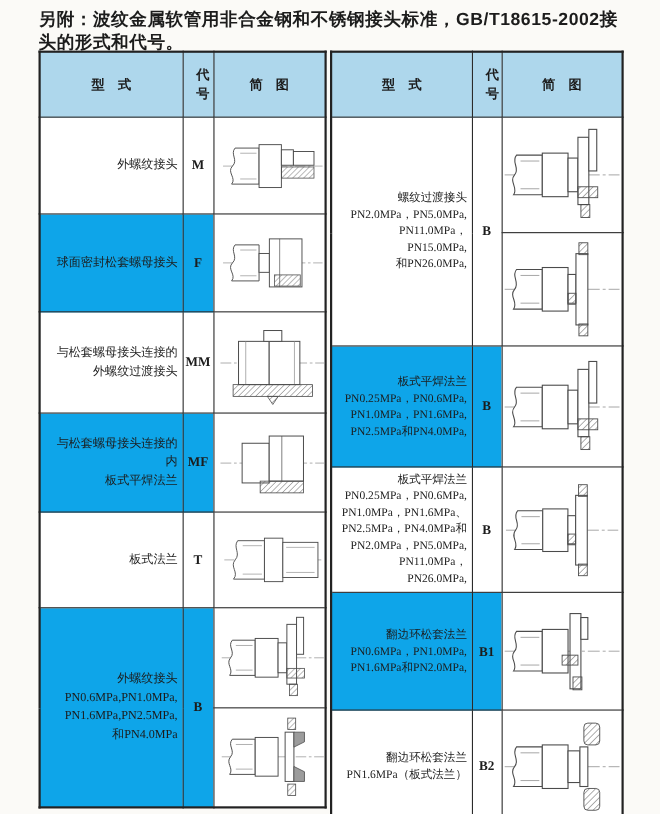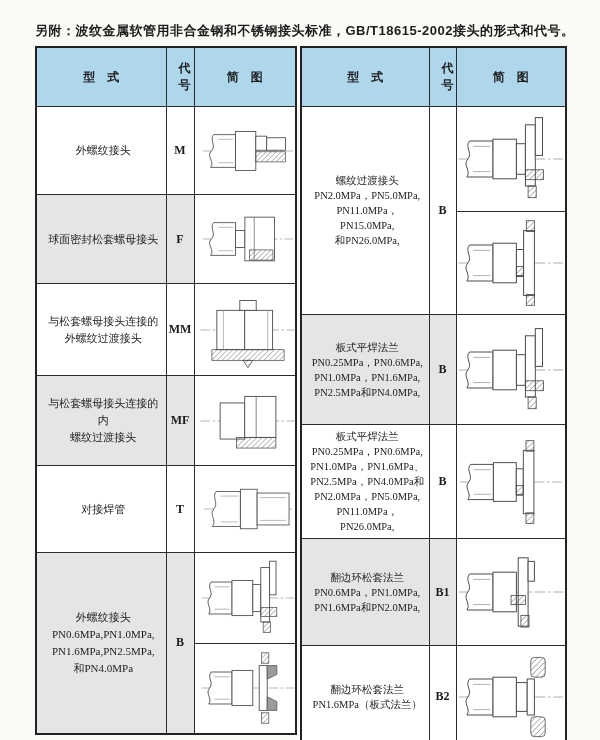"另附：波纹金属软管用非合金钢和不锈钢接头标准，GB/T18615-2002接头的" .page-title { font-size: 13px -> 16px; top: 22px -> 8px }
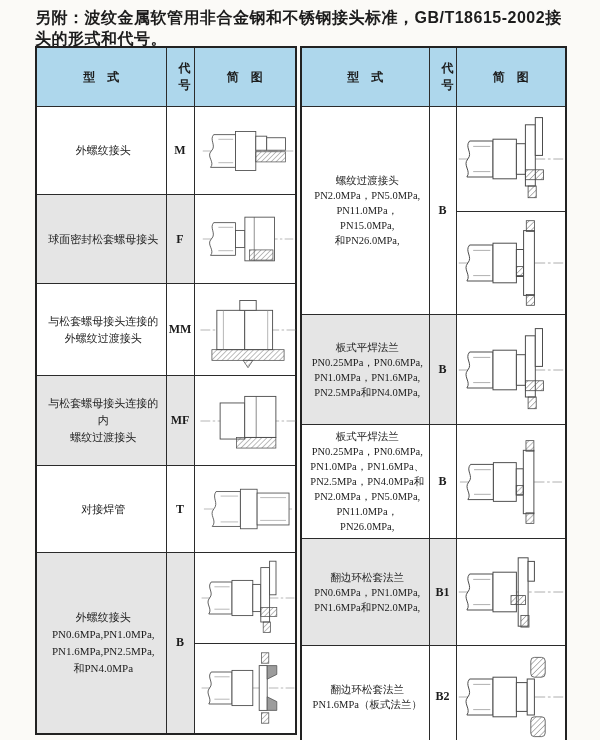"外螺纹接头" td.type { text-align: center -> right }
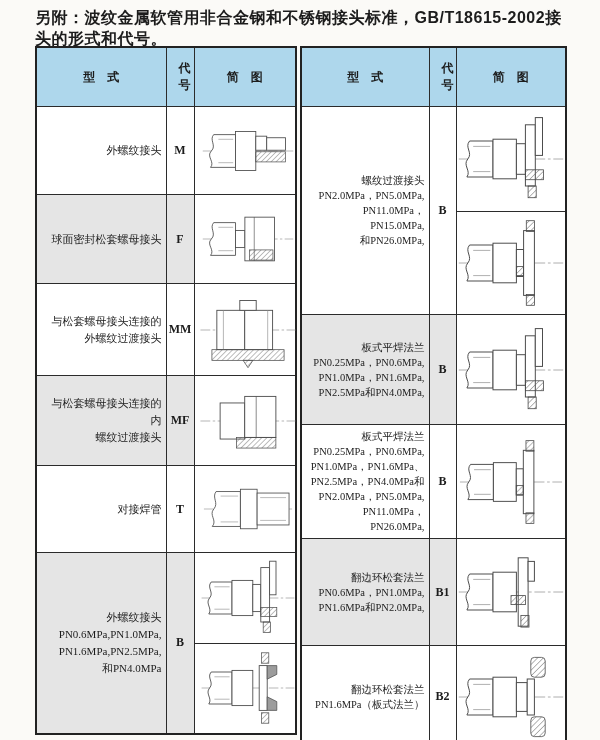"球面密封松套螺母接头" .hl { background: #e5e5e5 -> #0ea5e9 }
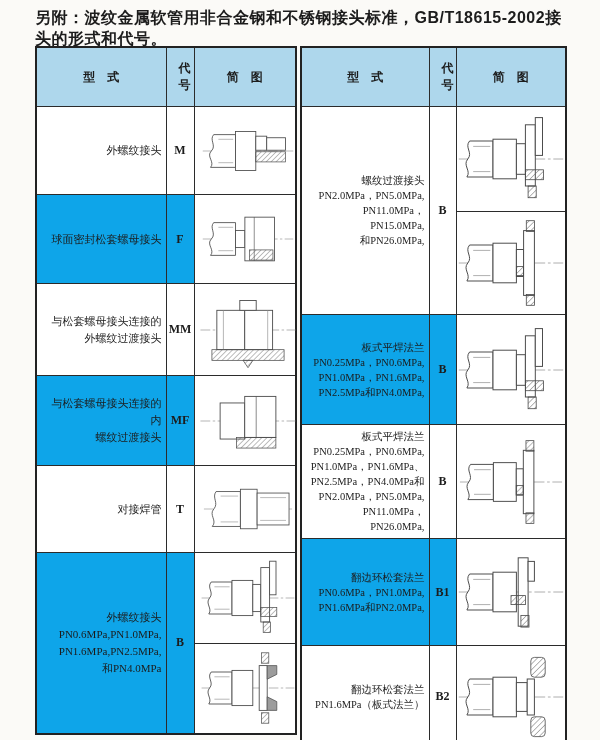"与松套螺母接头连接的内" td.type { text: 螺纹过渡接头 -> 板式平焊法兰 }
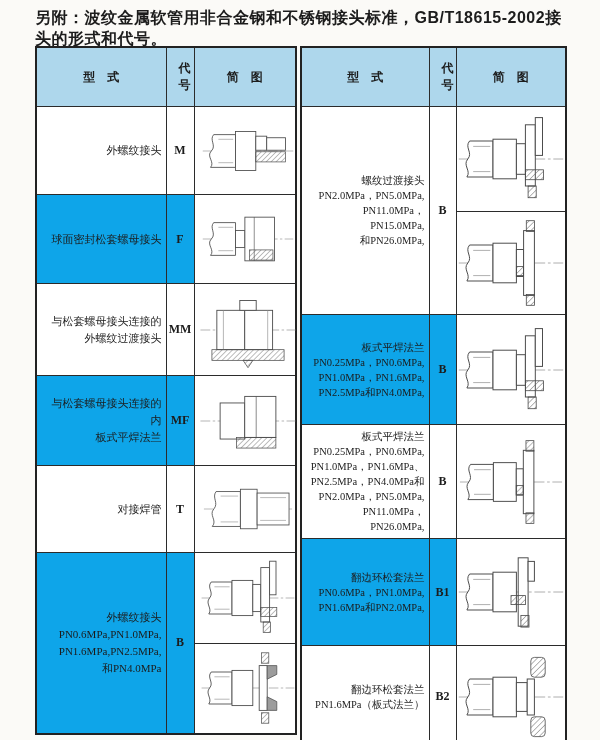"对接焊管" td.type { text: 对接焊管 -> 板式法兰 }
